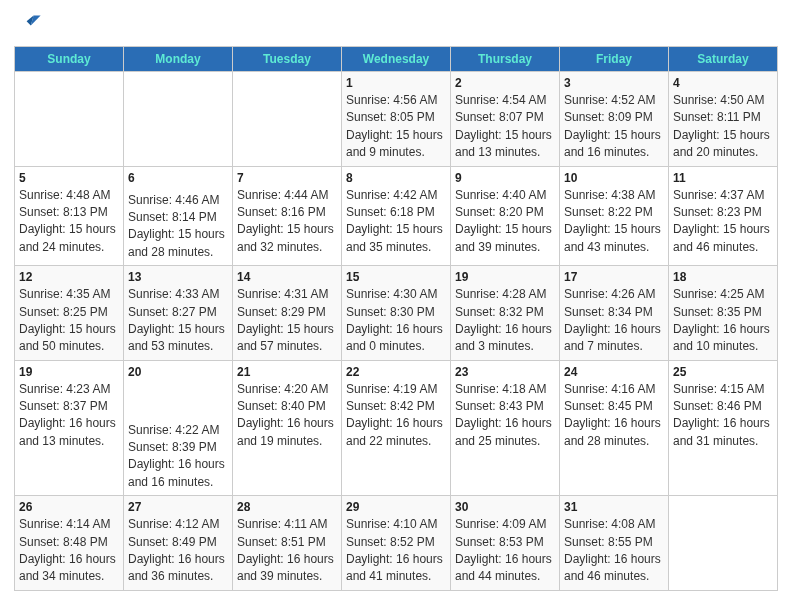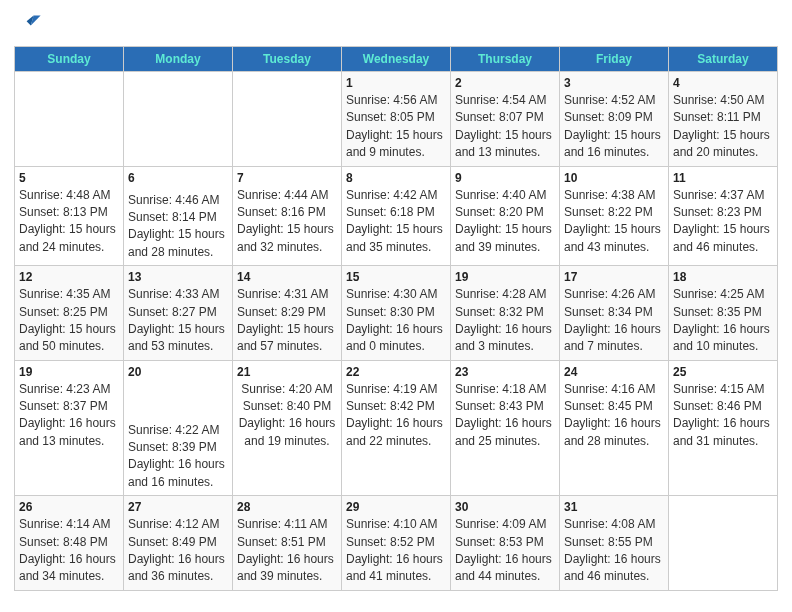"Sunrise: 4:20 AM" div.cell-info { text-align: center -> none }
